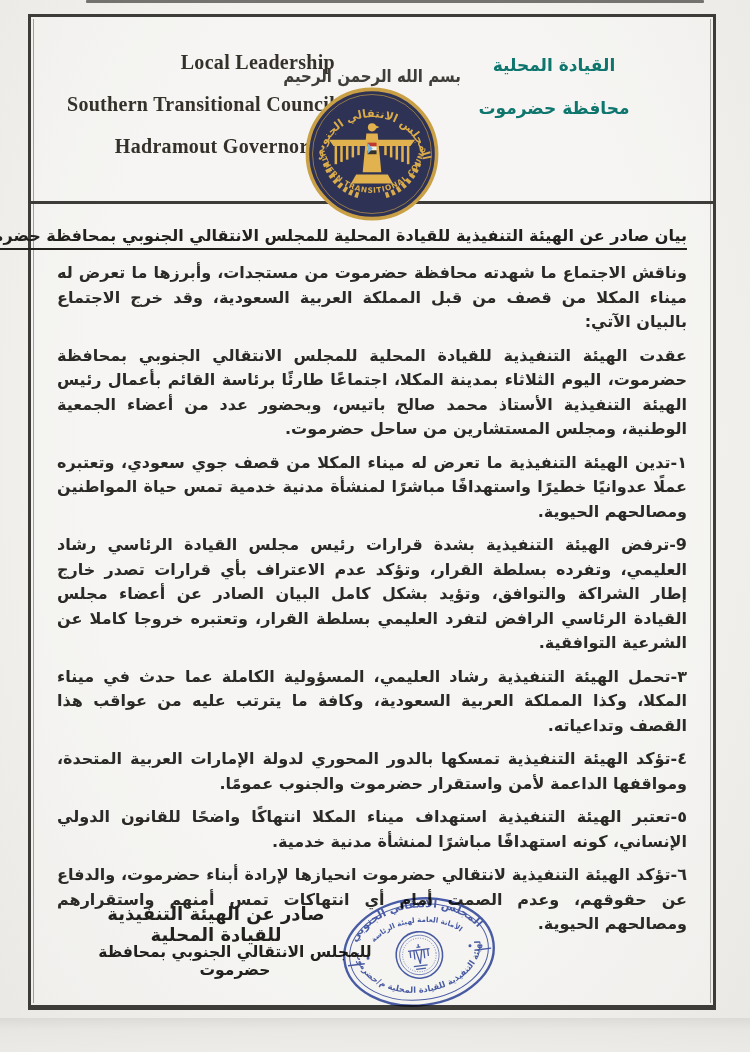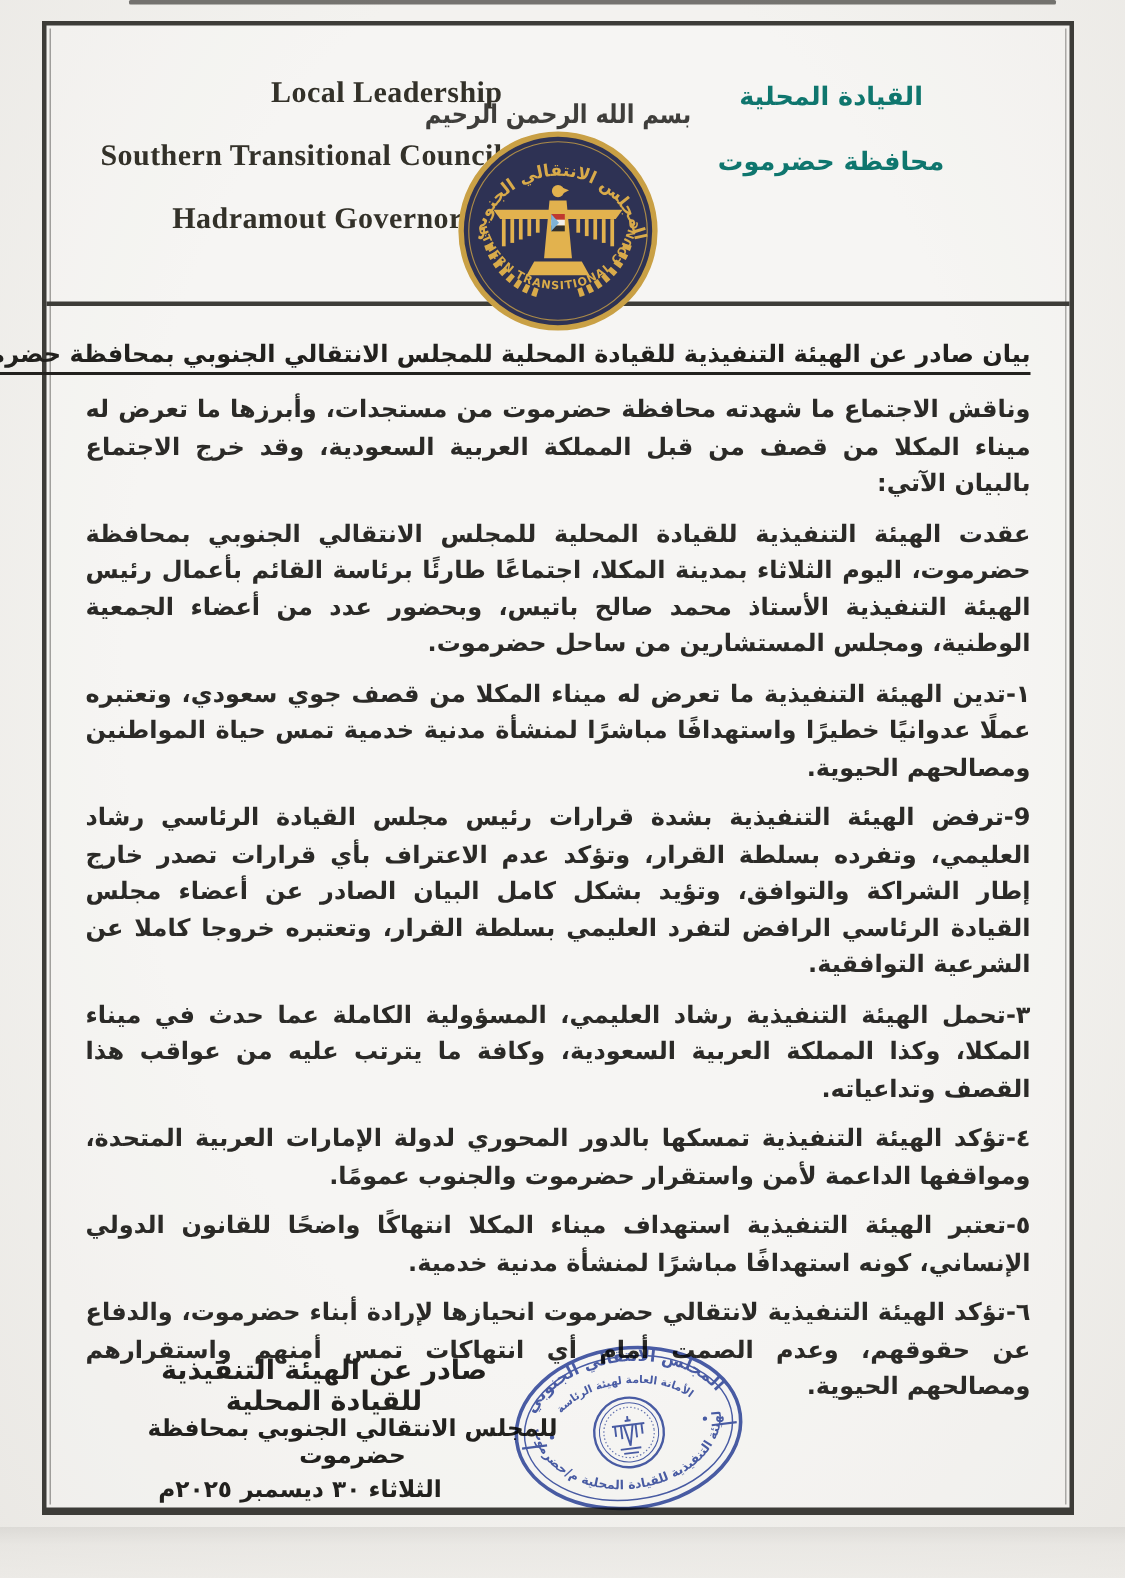"الثلاثاء ٣٠ ديسمبر ٢٠٢٥م" div.sig { html: <div>الثلاثاء ٣٠ ديسمبر ٢٠٢٥م</div> -> none }
